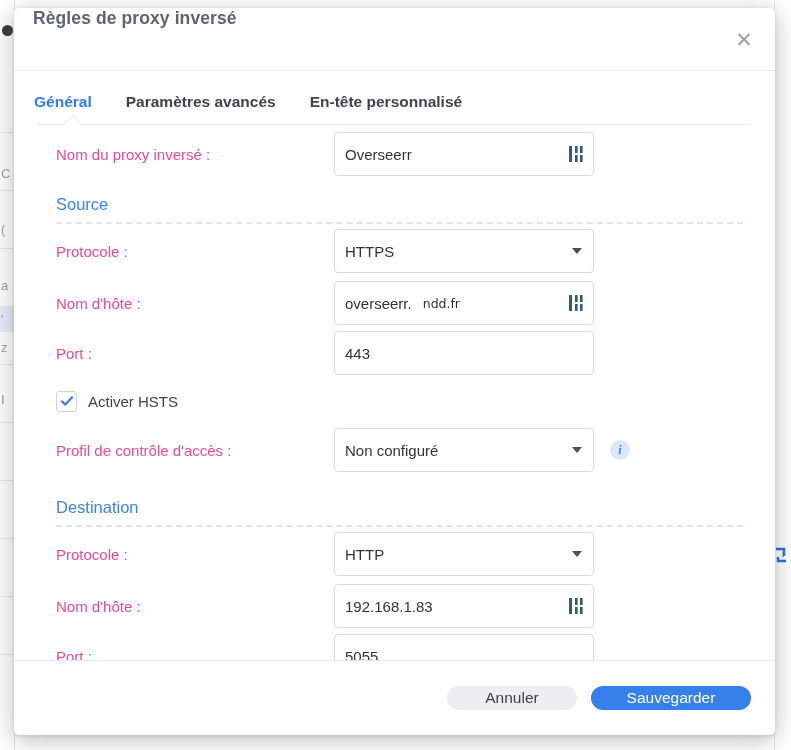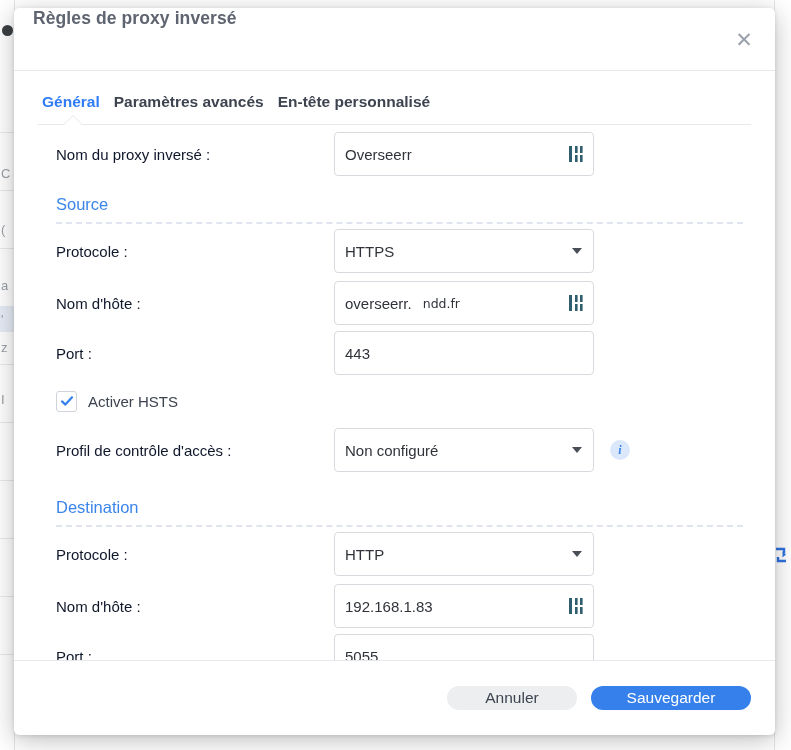"Général" .tabbar { gap: 14px -> 34px; padding: 22px 0 0 28px -> 22px 0 0 20px }
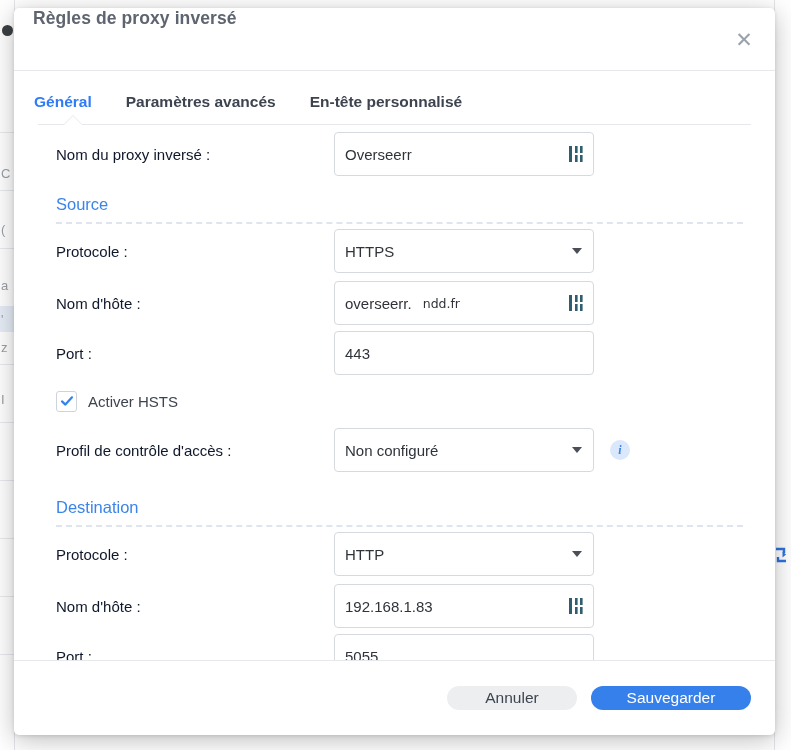"Nom du proxy inversé :" .row-label { color: #0f172a -> #ec4899 }
